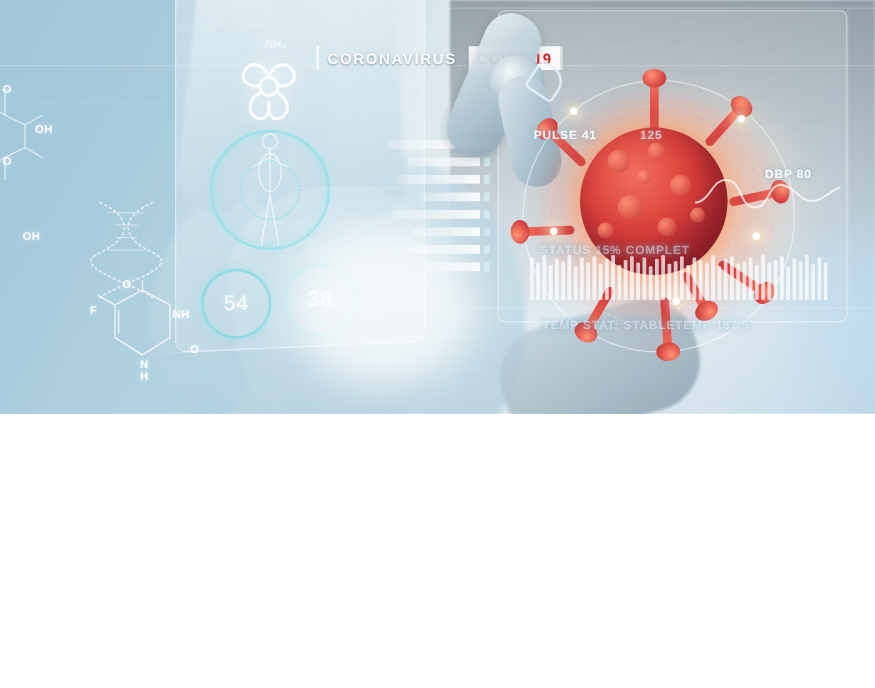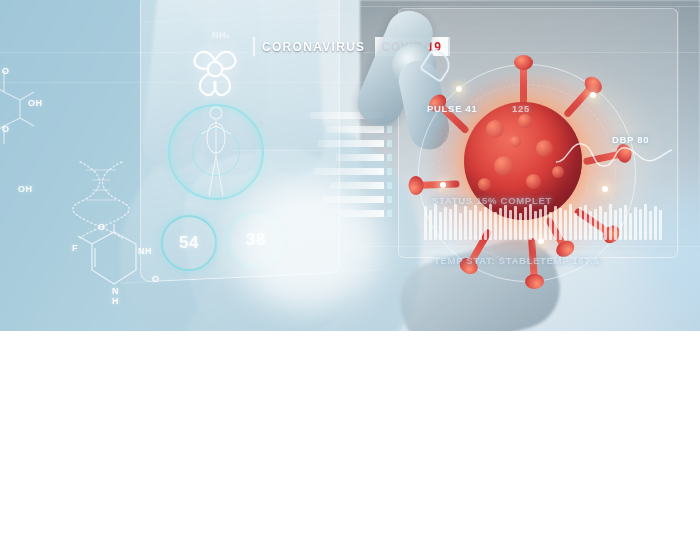"54" .gauge { font-weight: 700 -> 400 }
